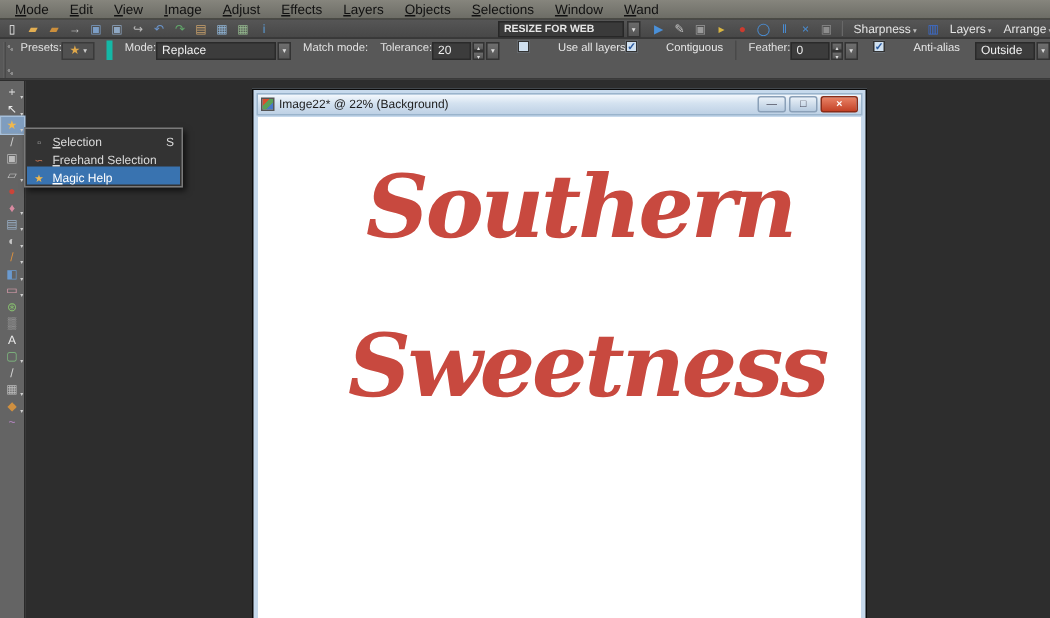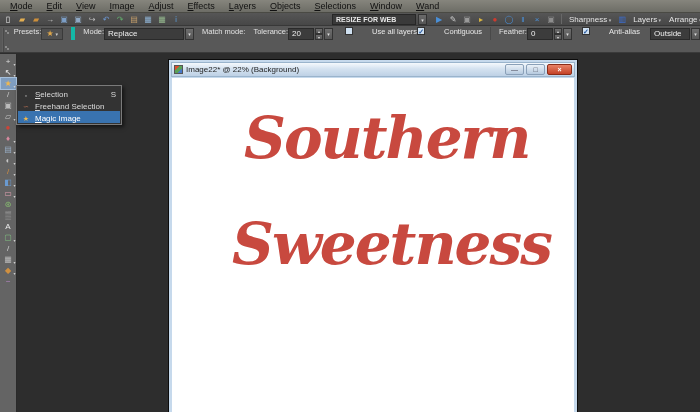"Magic Image" span.fm-label { text: Image -> Help }
